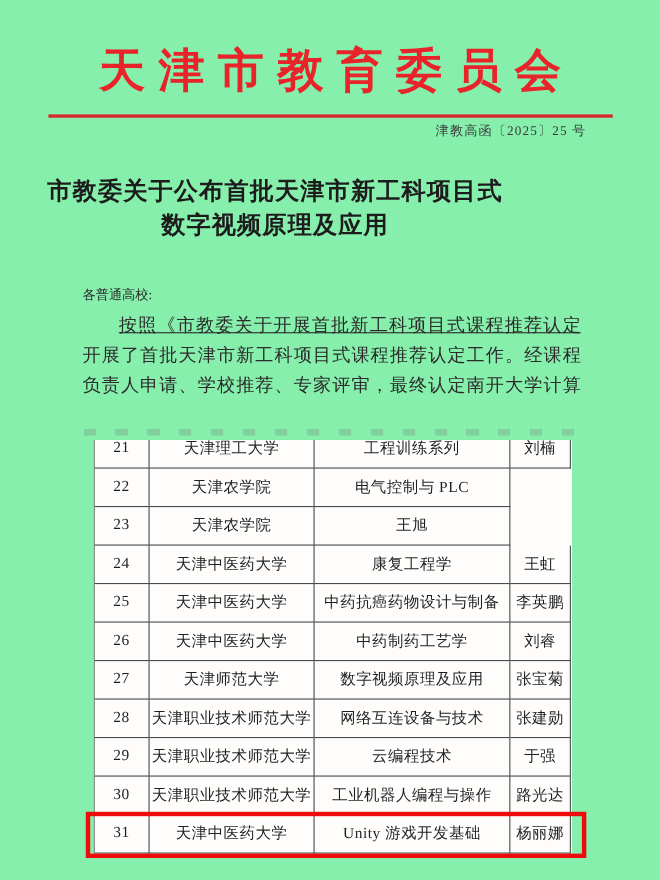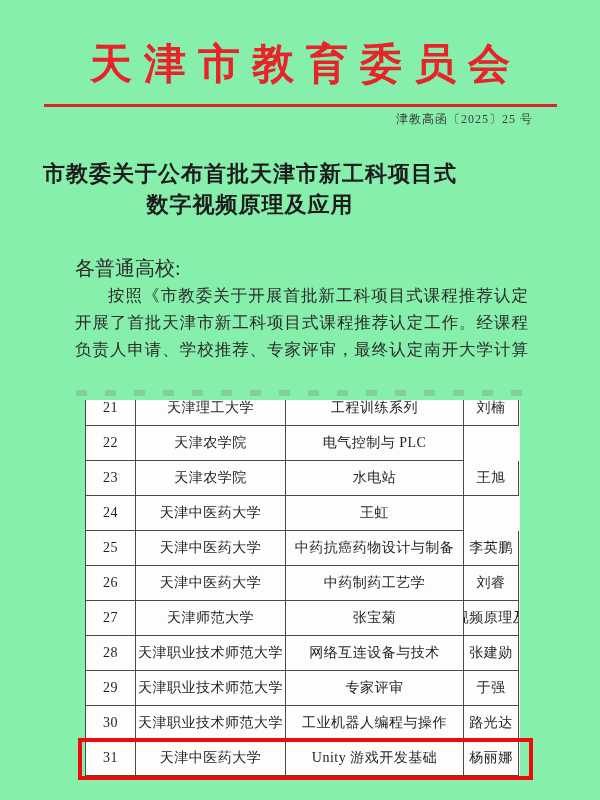"各普通高校:" .salutation { font-size: 20px -> 12px }
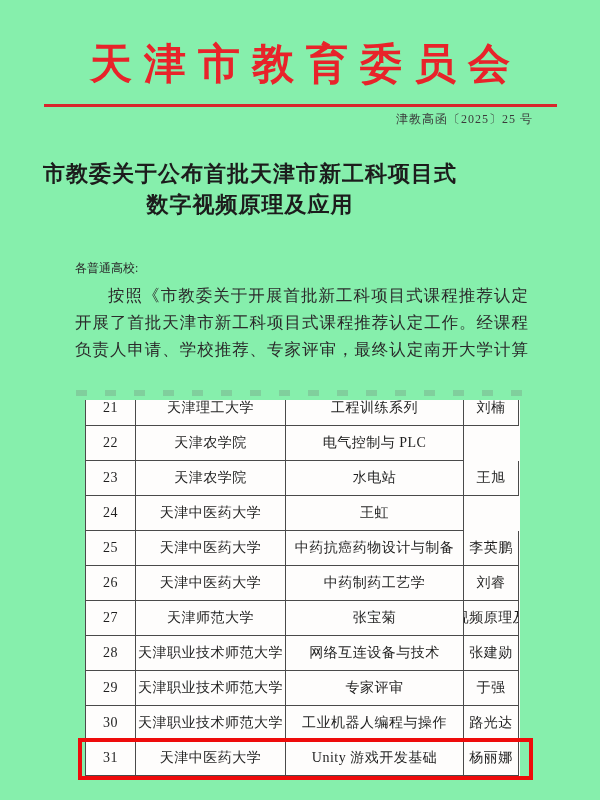"按照《市教委关于开展首批新工科项目式课程推荐认定" .body-line.indent { text-decoration: none -> underline }
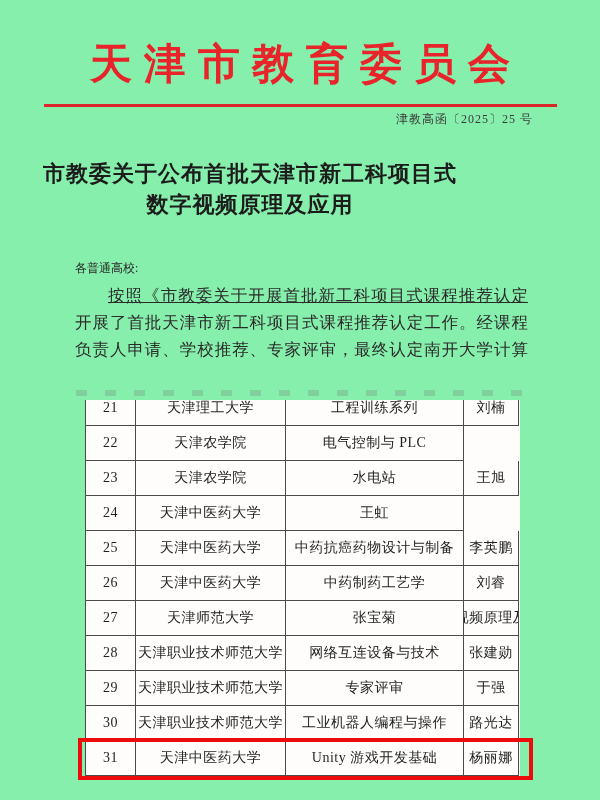"水电站" div.cell { html: <div>水电站</div> -> none }
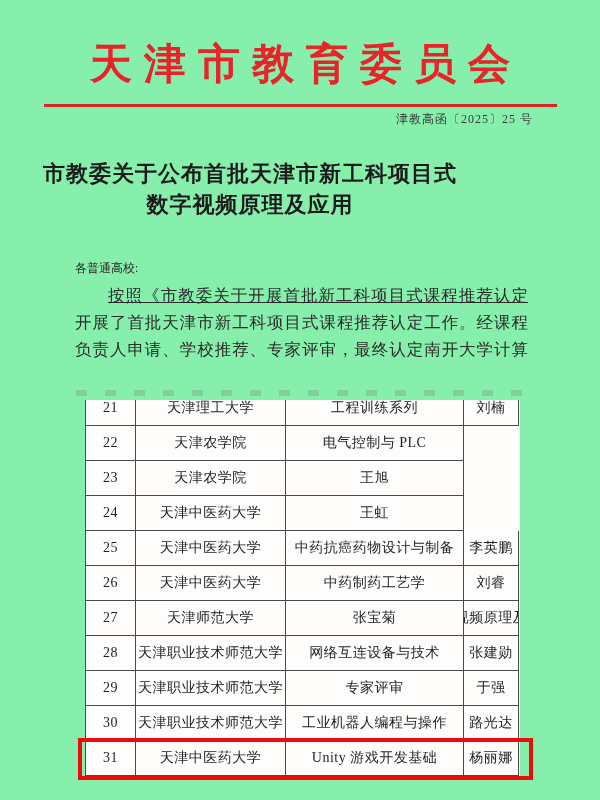"康复工程学" div.cell { html: none -> <div>康复工程学</div> }
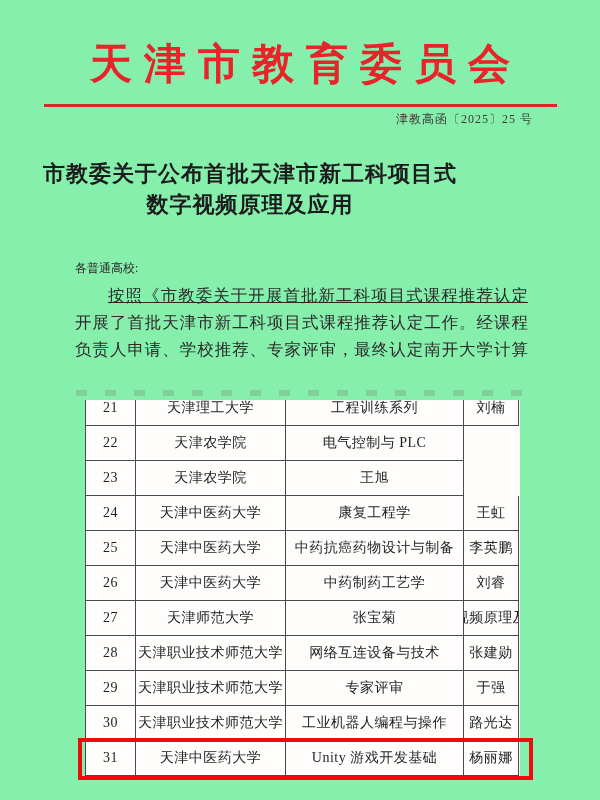"张宝菊" div.cell { order: before "数字视频原理及应用" -> after "数字视频原理及应用" }
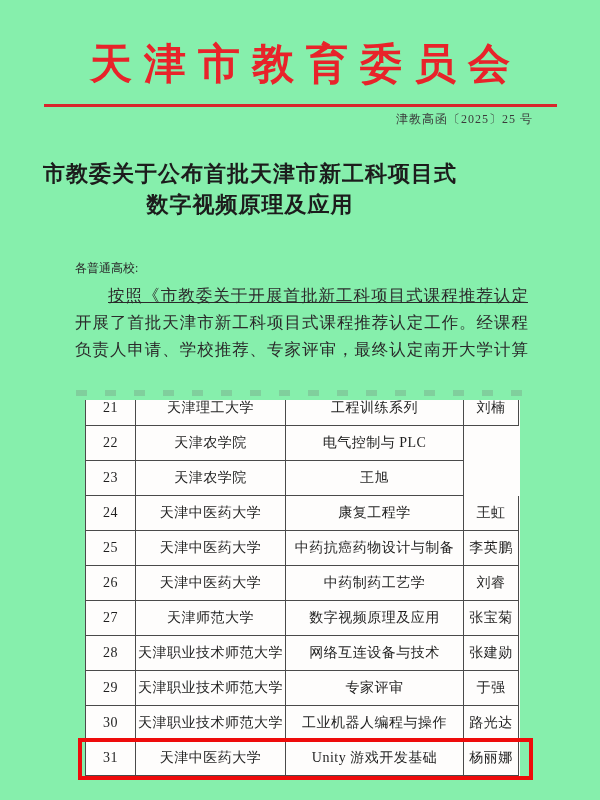"专家评审" div.cell { text: 专家评审 -> 云编程技术 }
